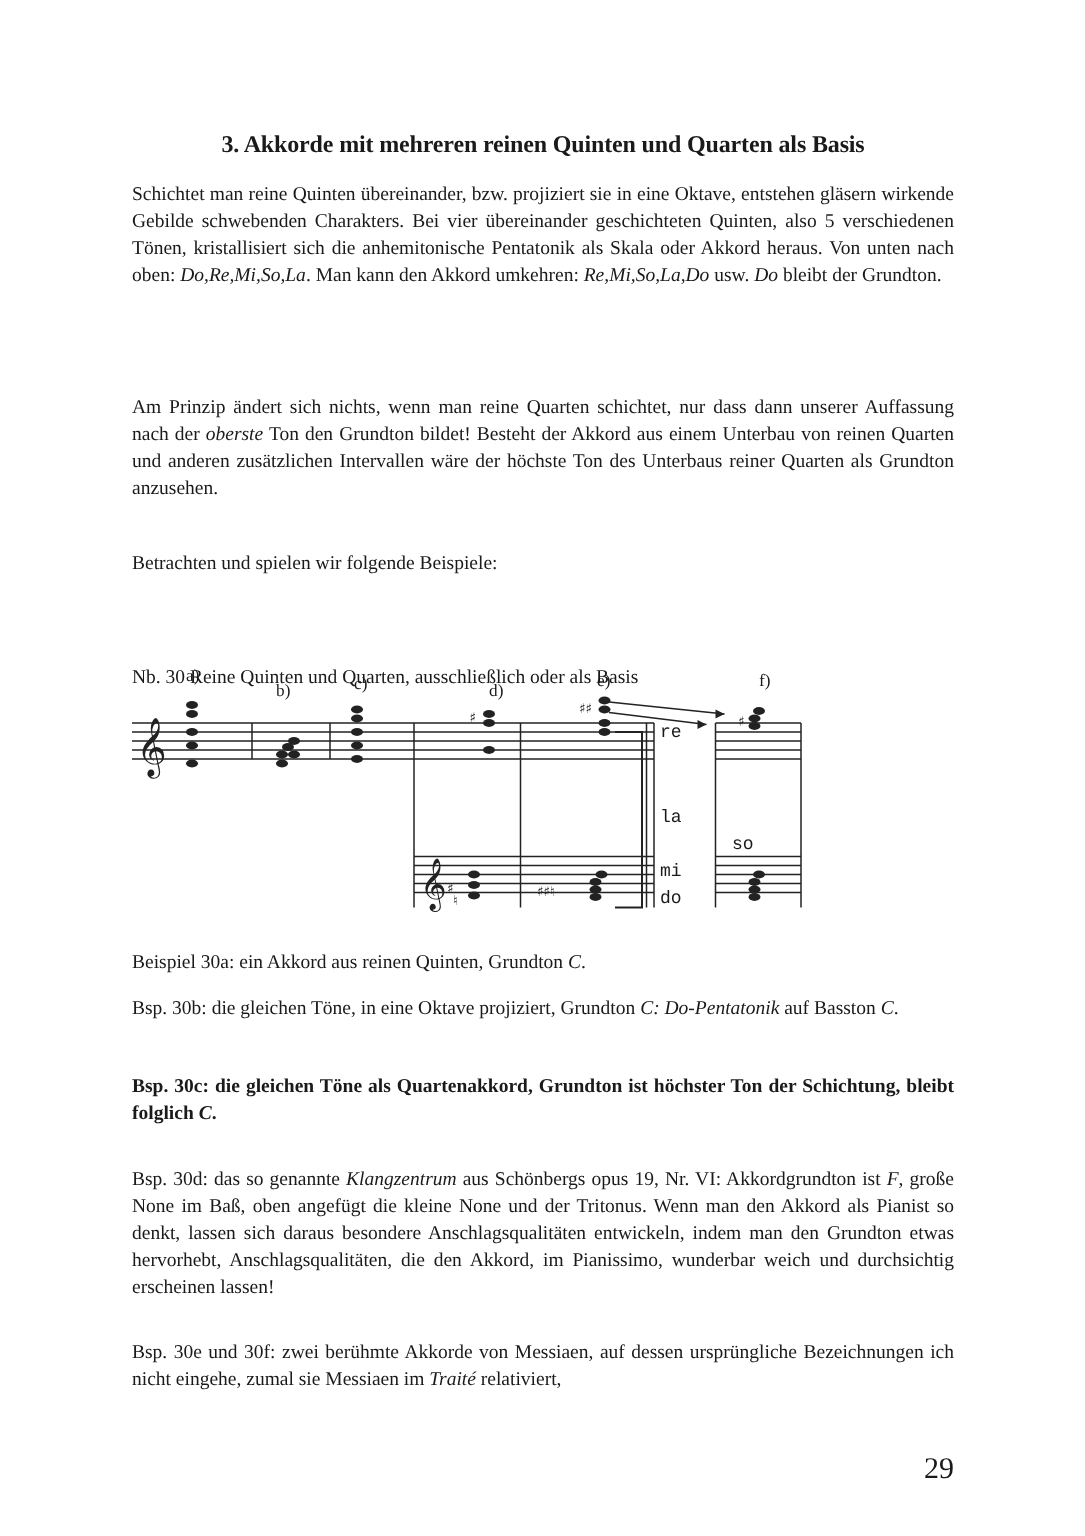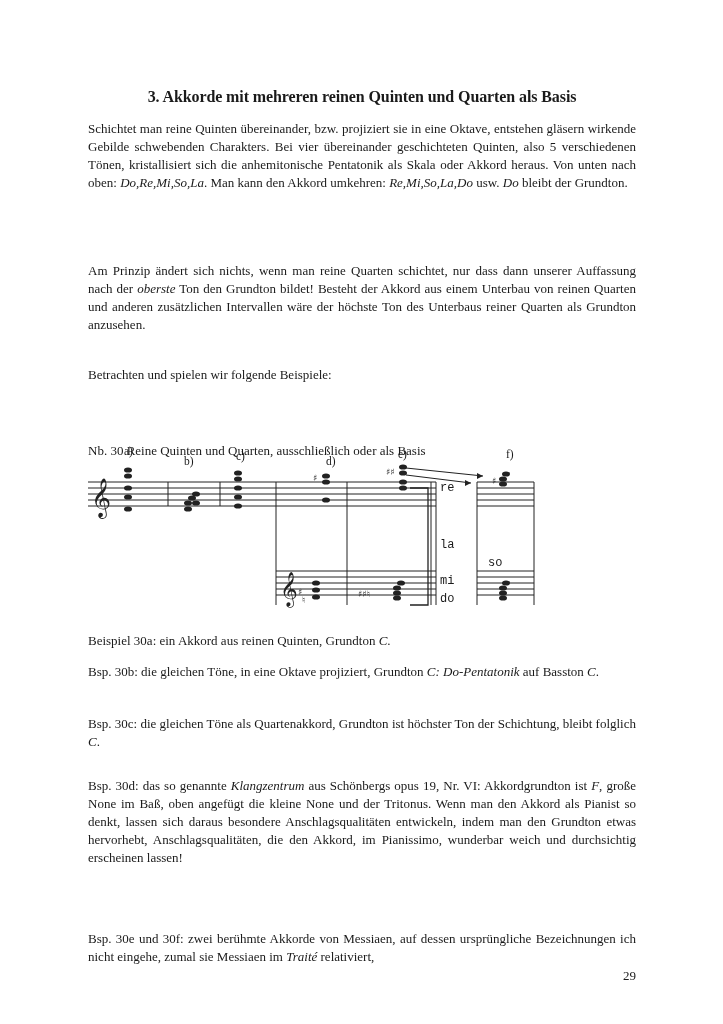"Bsp. 30c: die gleichen Töne" .p7 { font-weight: none -> bold }
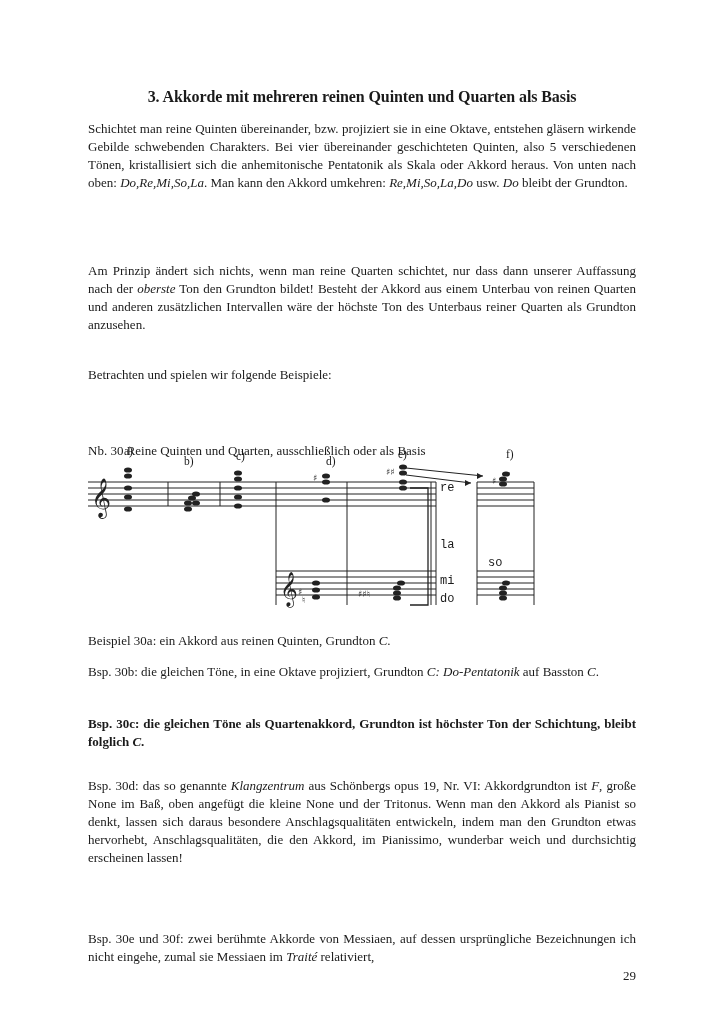"Bsp. 30e und 30f: zwei" .p9 { top: 930px -> 892px }
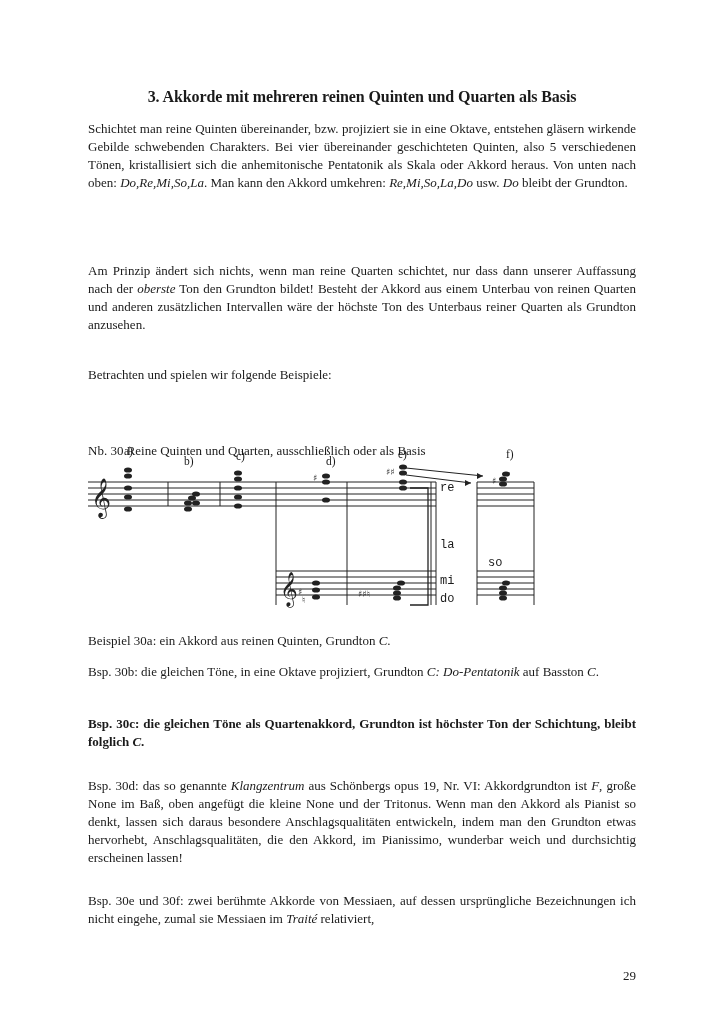"29" .pagenum { font-size: 13px -> 20px }
